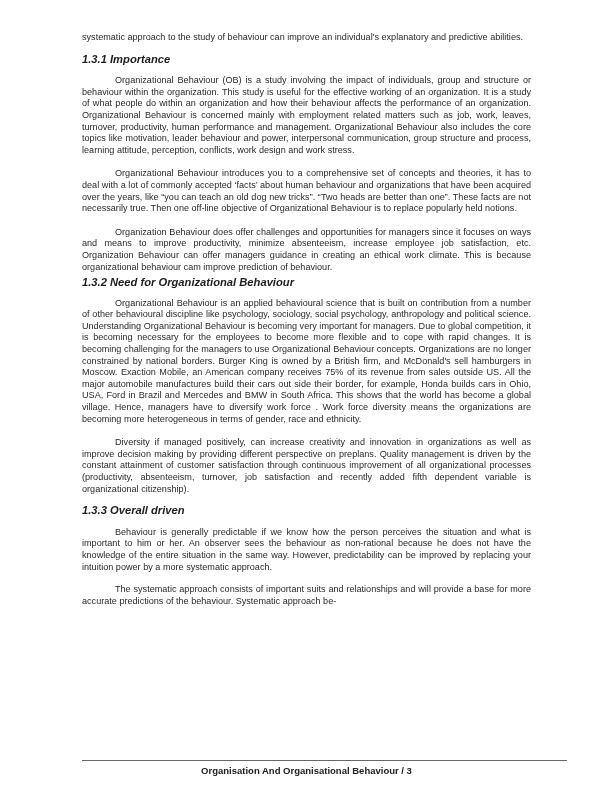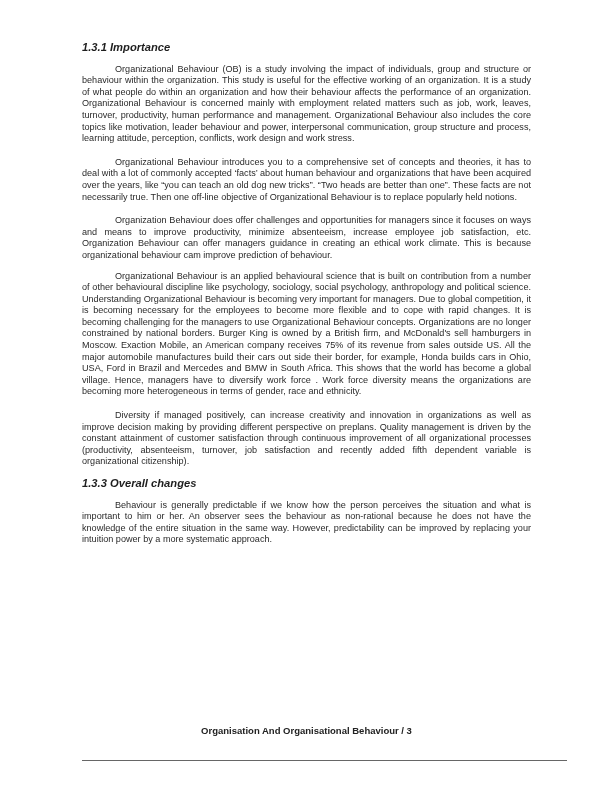"systematic approach to the study" p { html: none -> <p>systematic approach to the study of behaviour can improve an individual's explanatory and predictive abilities.</p> }
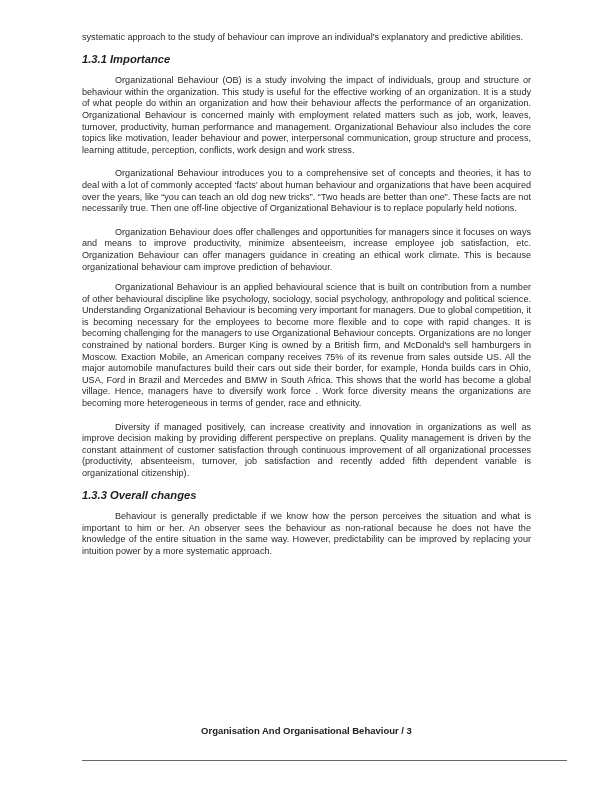"1.3.2 Need for Organizational Behaviour" h2 { html: none -> <h2>1.3.2 Need for Organizational Behaviour</h2> }
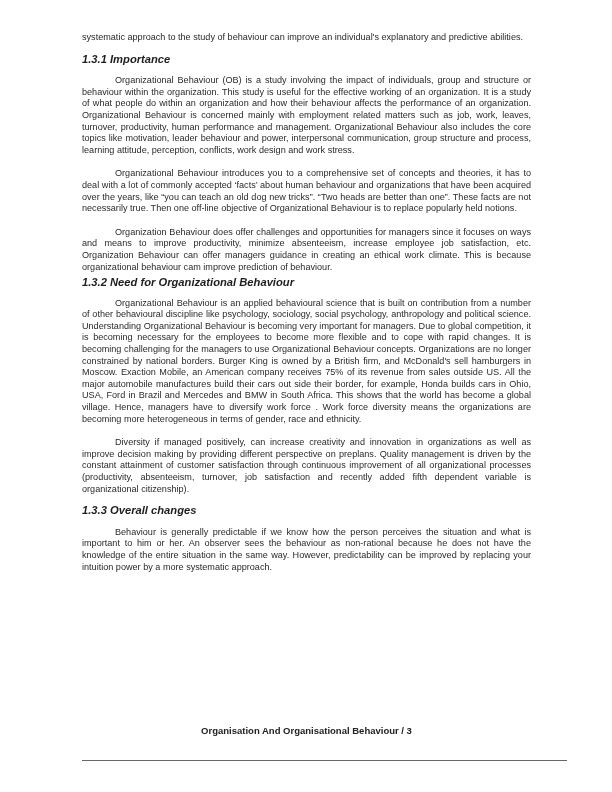"1.3.3 Overall changes" h2 { text: changes -> driven }
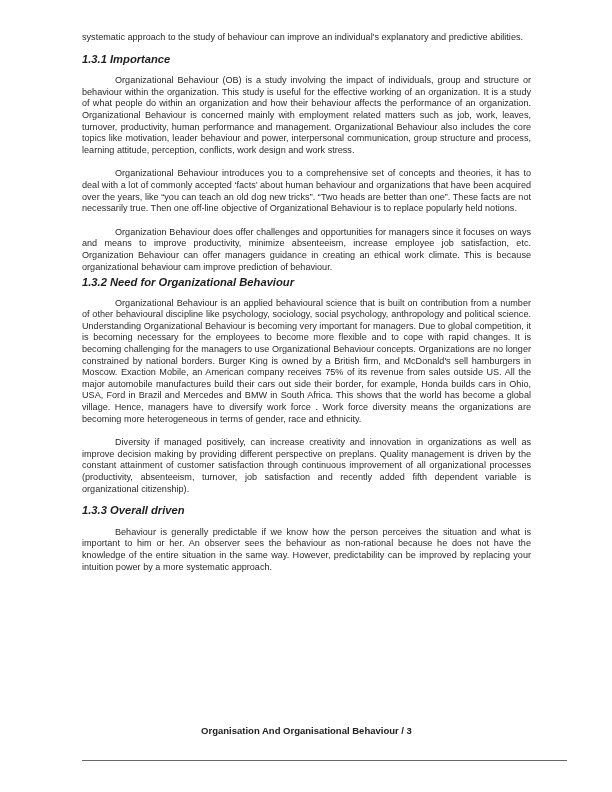"The systematic approach consists of" p.indent { html: none -> <p>The systematic approach consists of important suits and relationships and will provide a base for more accurate predictions of the behaviour. Systematic approach be-</p> }
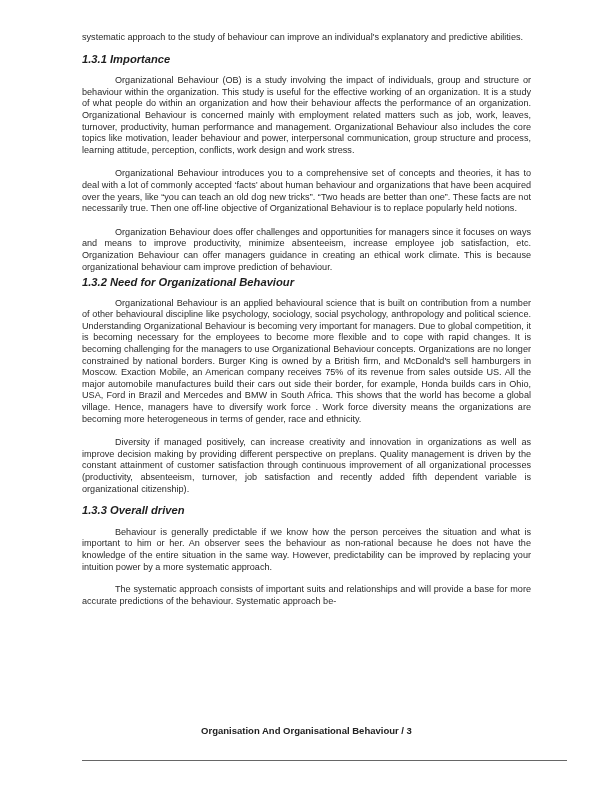"Organisation And Organisational" .footer-text { top: 725px -> 765px }
